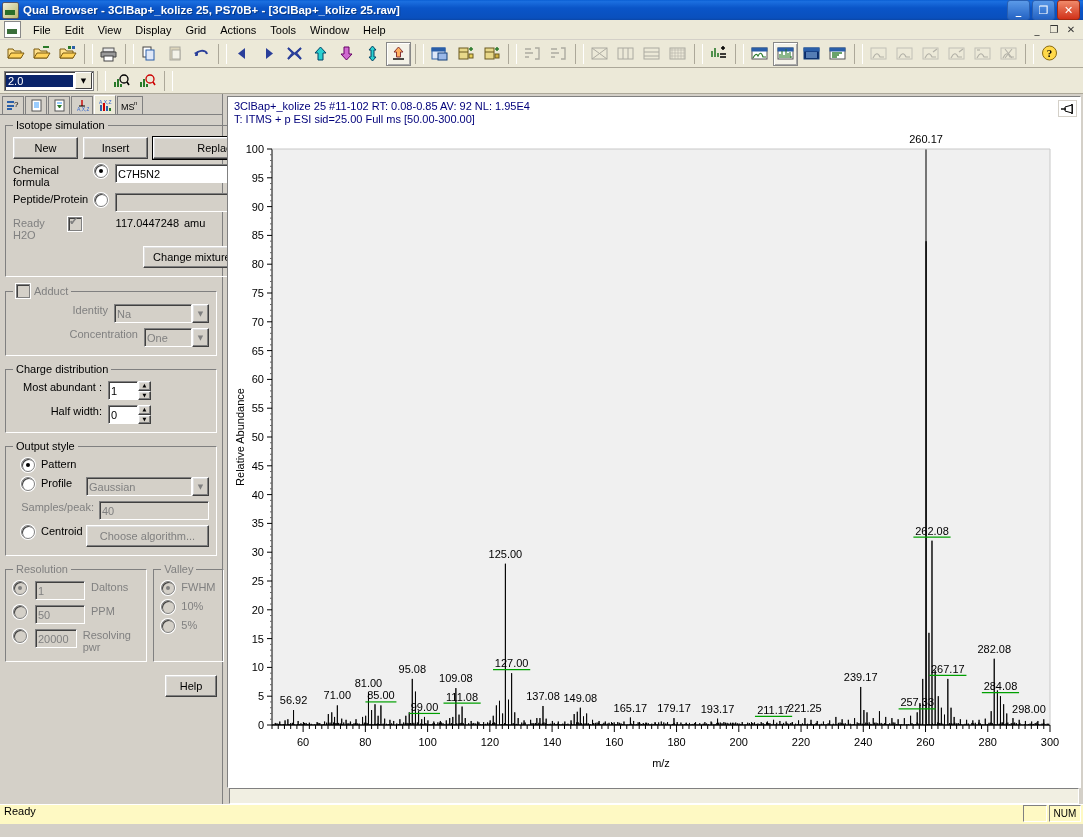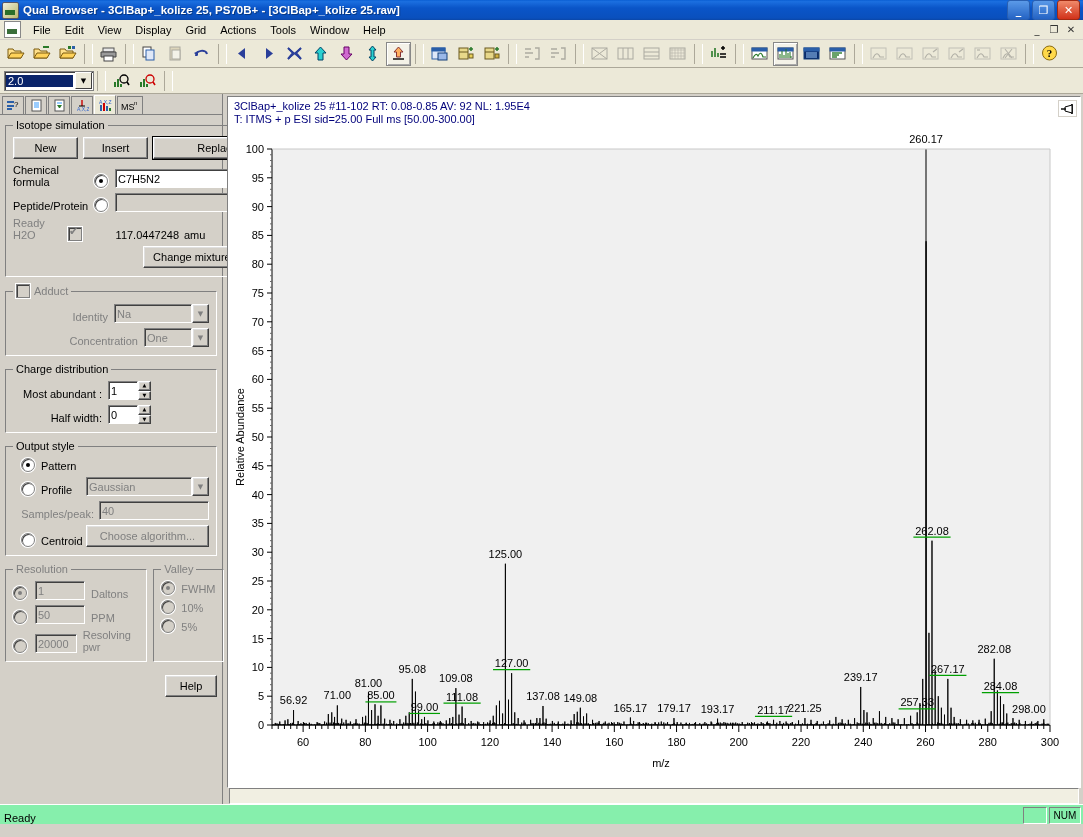"New" .row { align-items: flex-end -> flex-start }
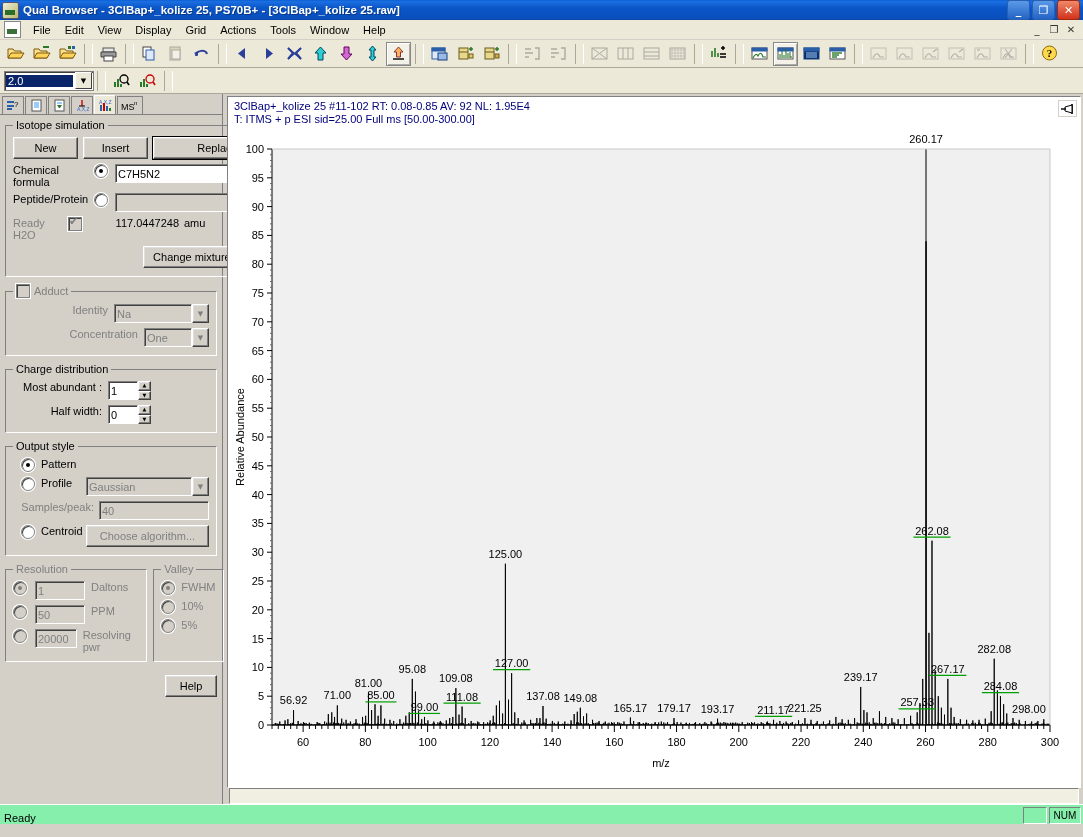"Ready" .statusbar { align-items: flex-end -> flex-start; background: #86efac -> #fef9c3 }
